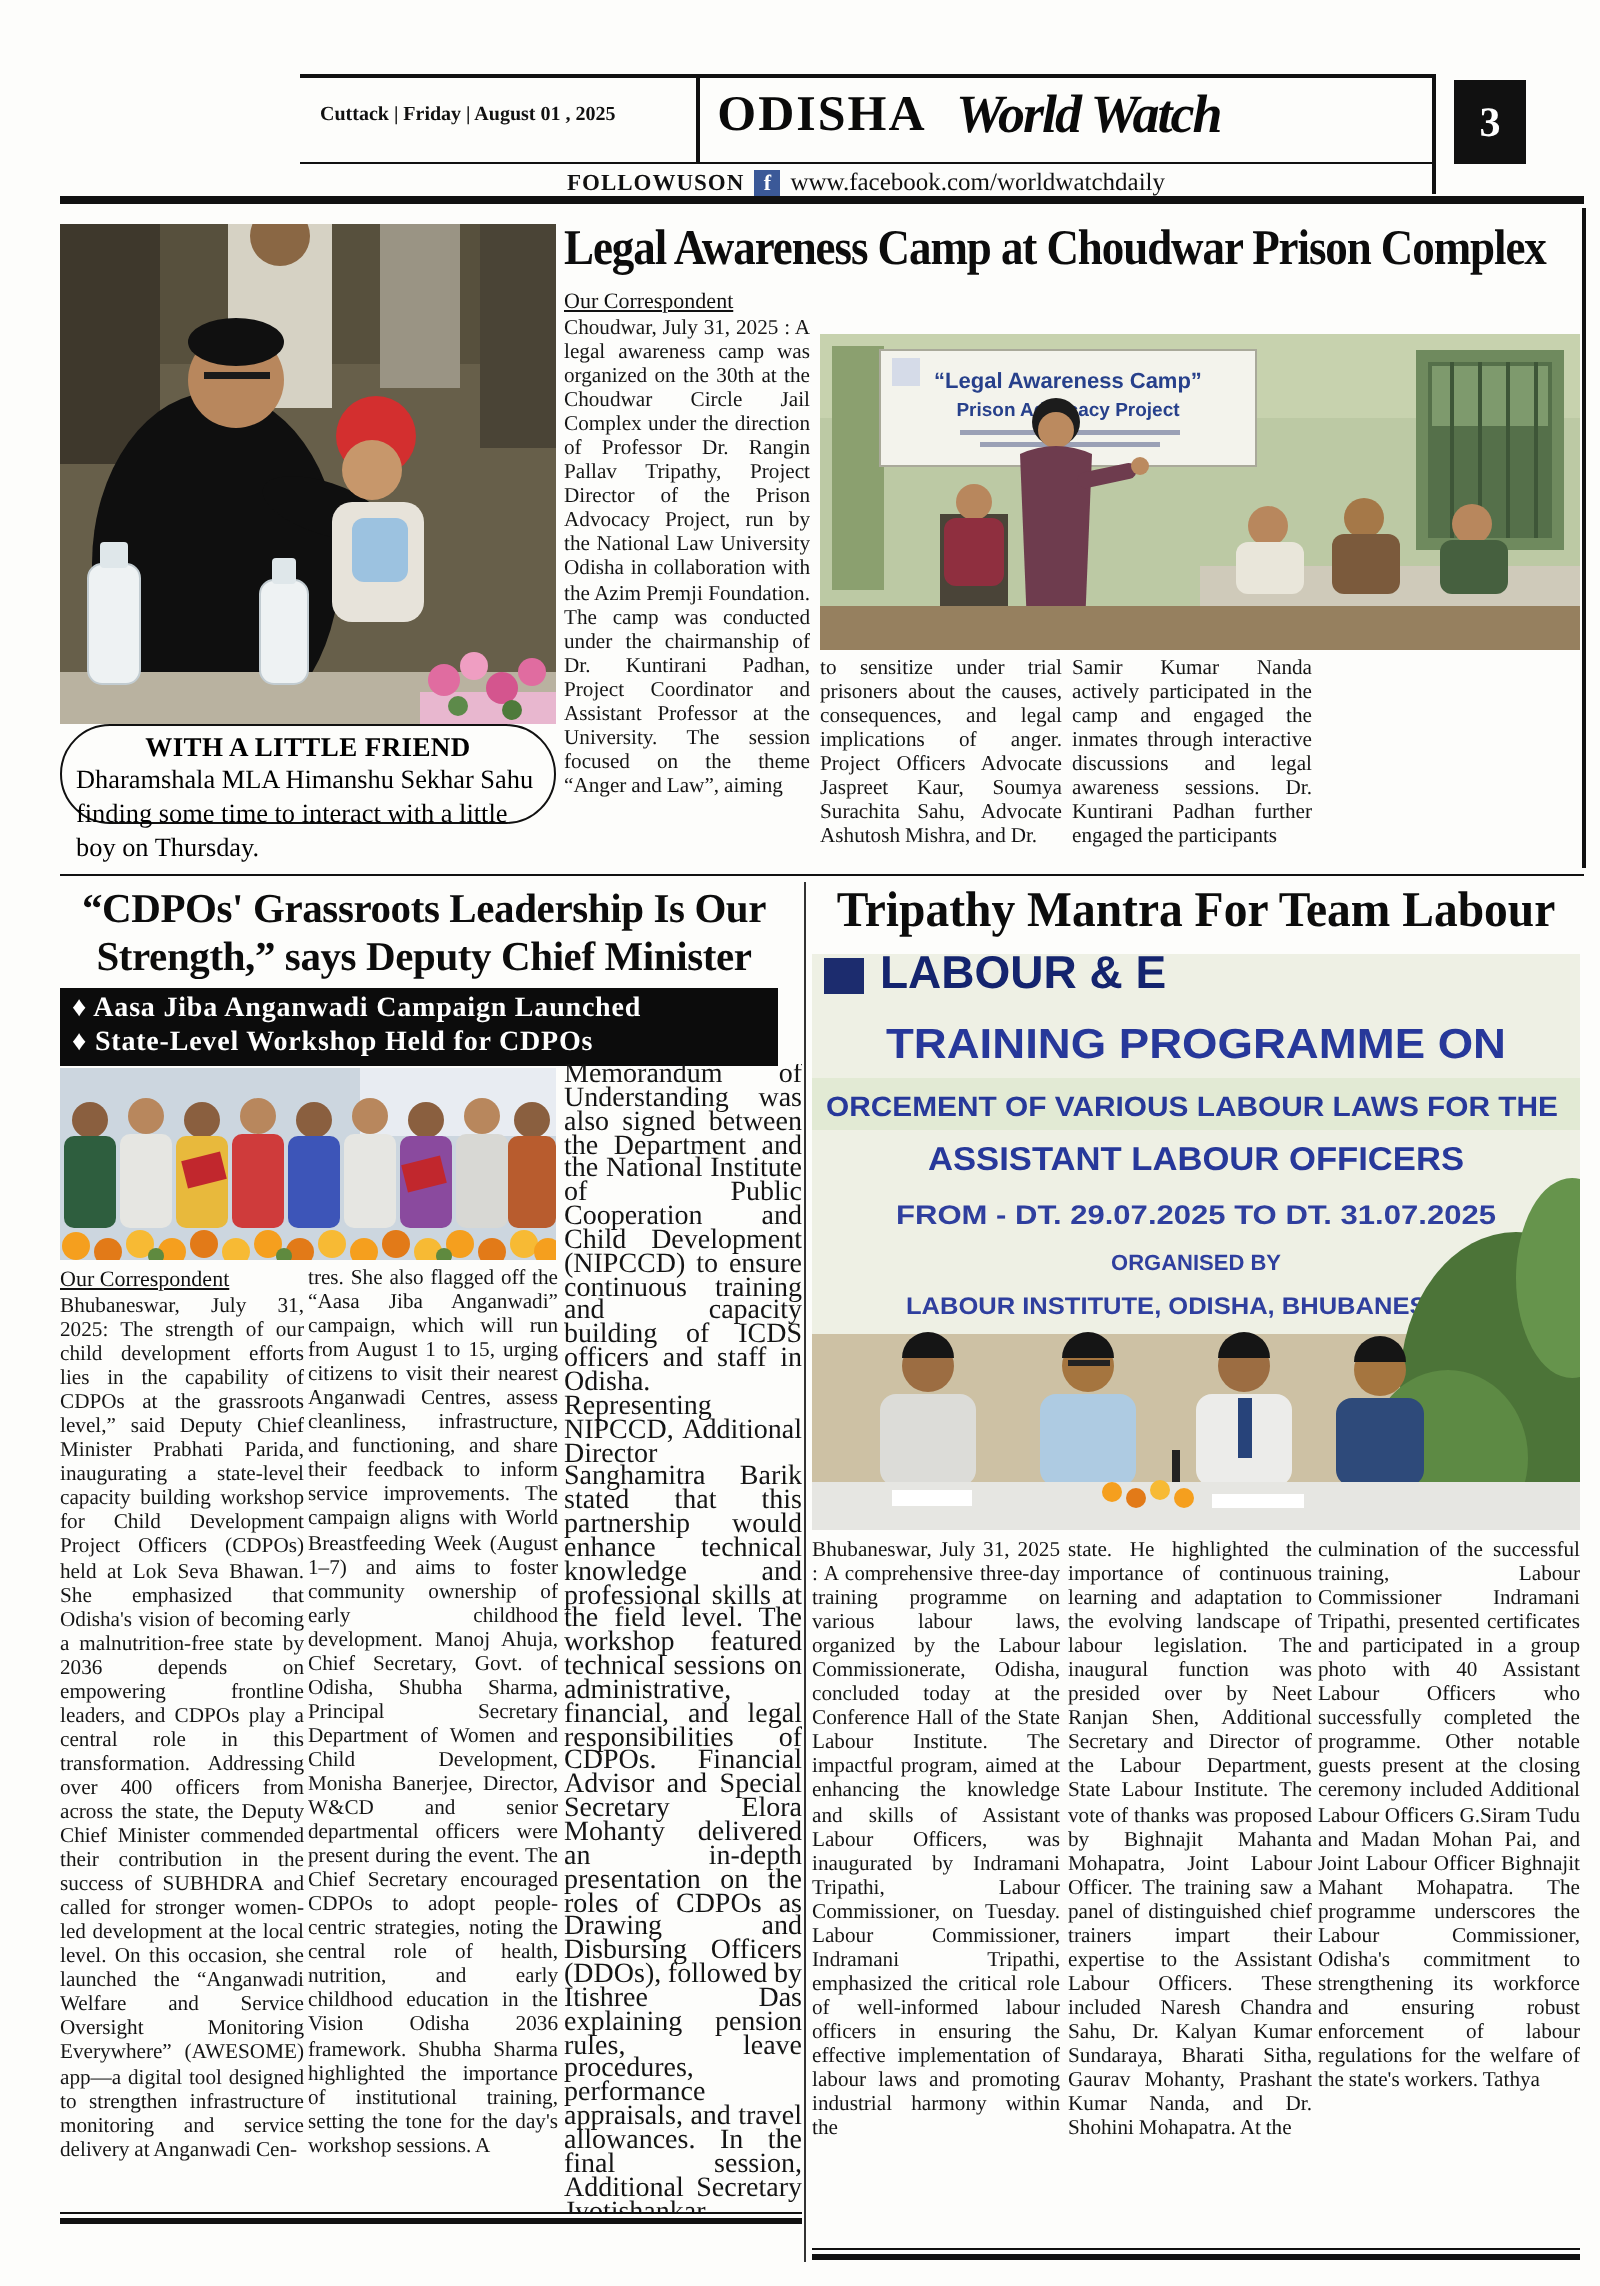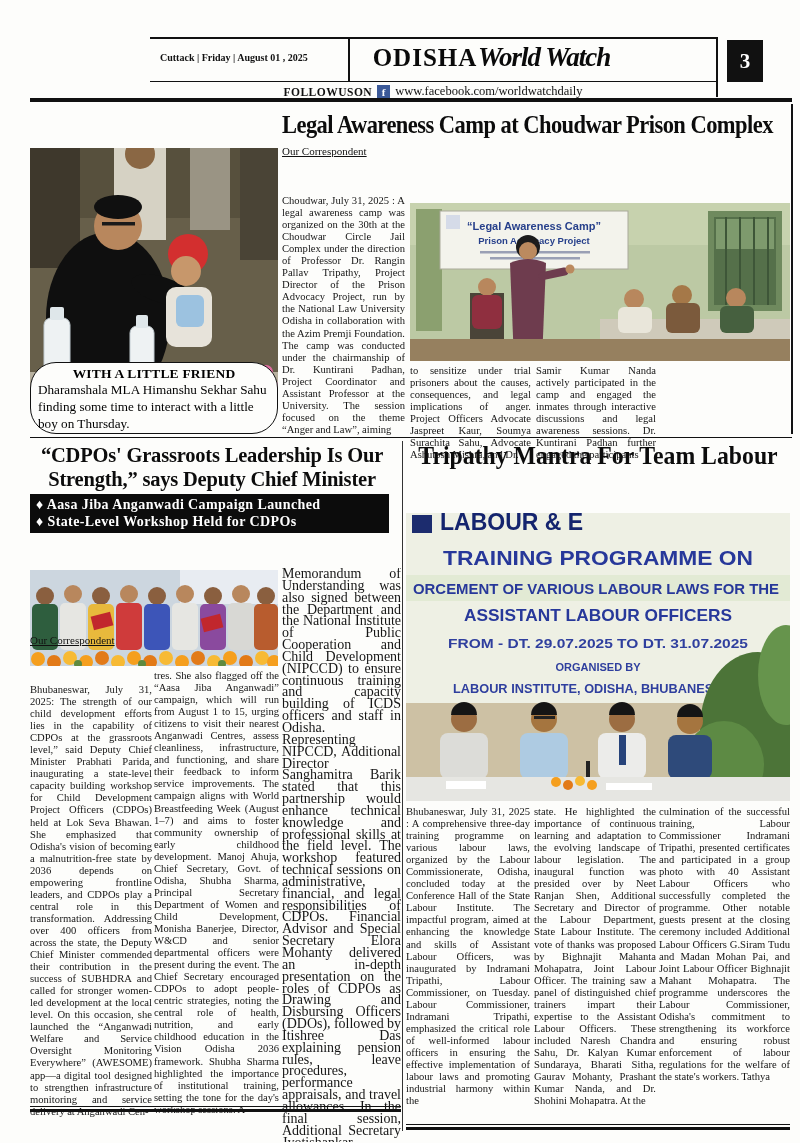"ODISHA" div.odisha { margin-left: 14px -> none }
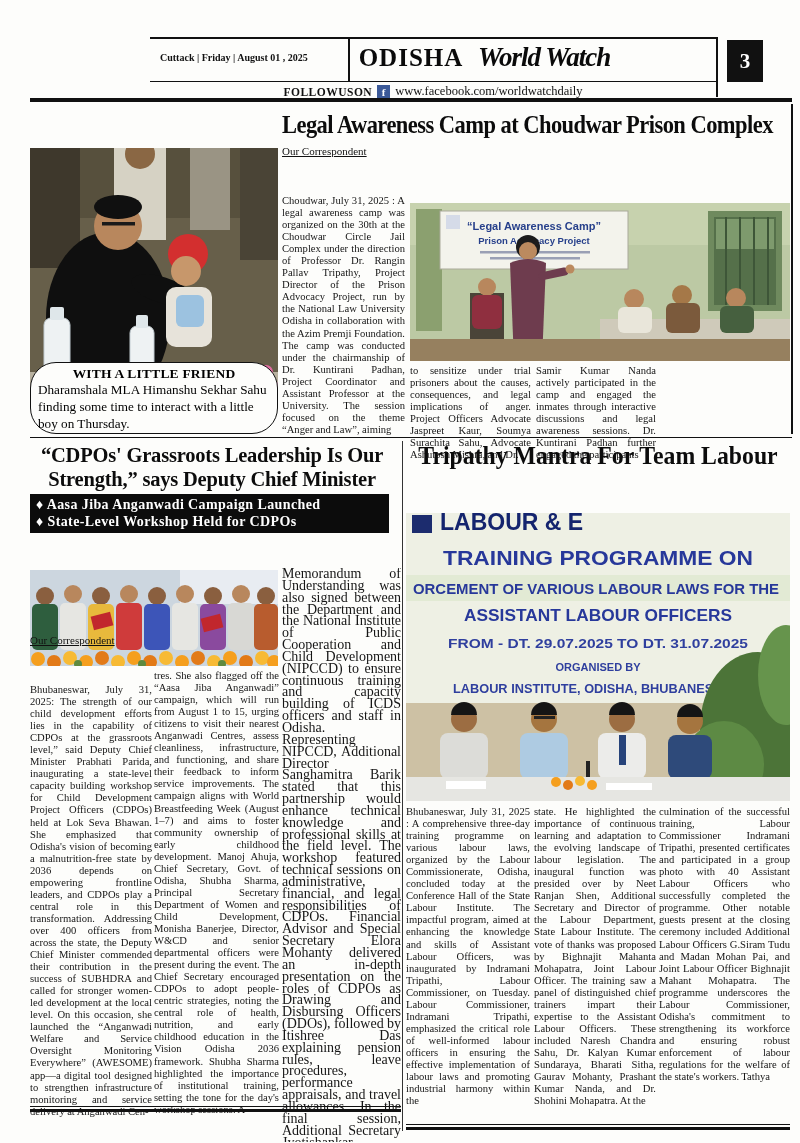"Choudwar, July 31, 2025 :" .abs { margin-top: 36px -> none }
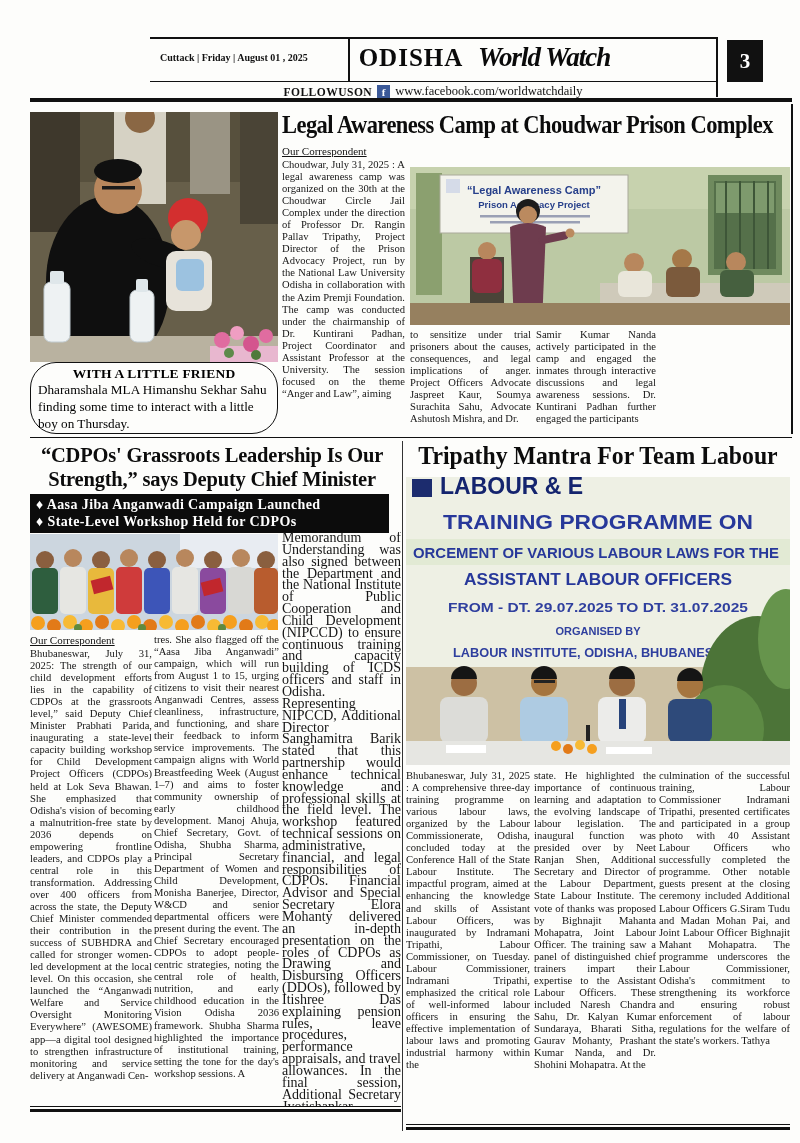"WITH A LITTLE FRIEND" div.capbox { height: 72px -> 50px }
